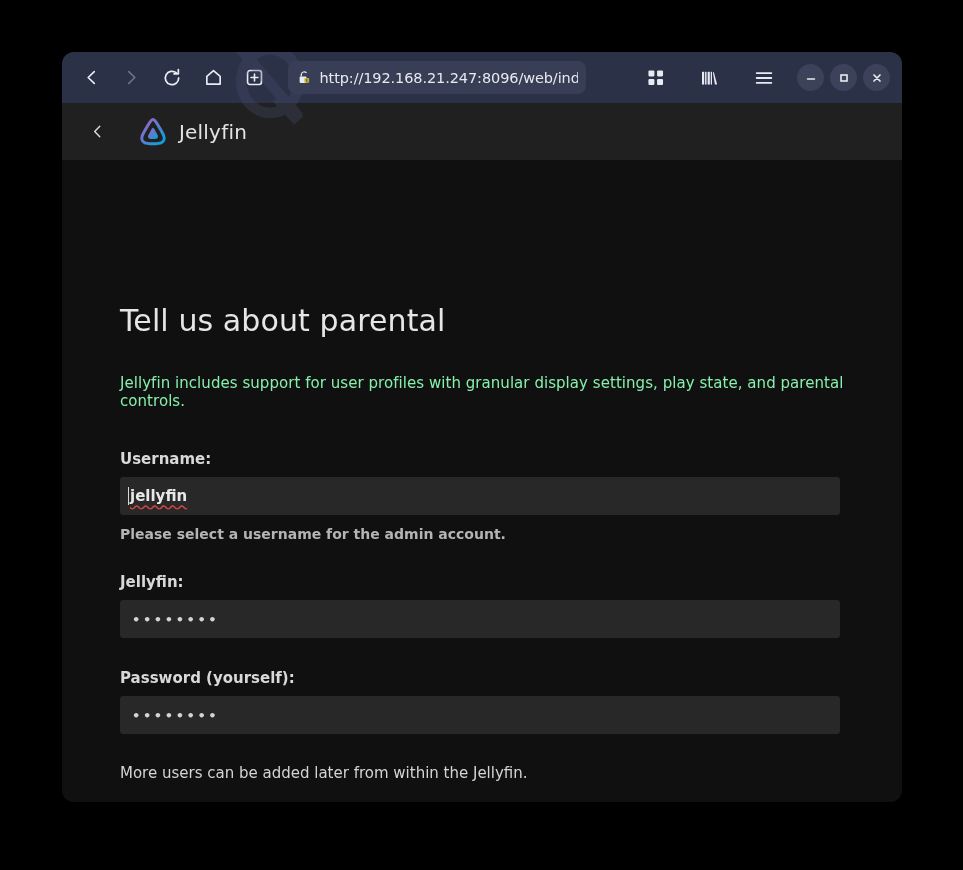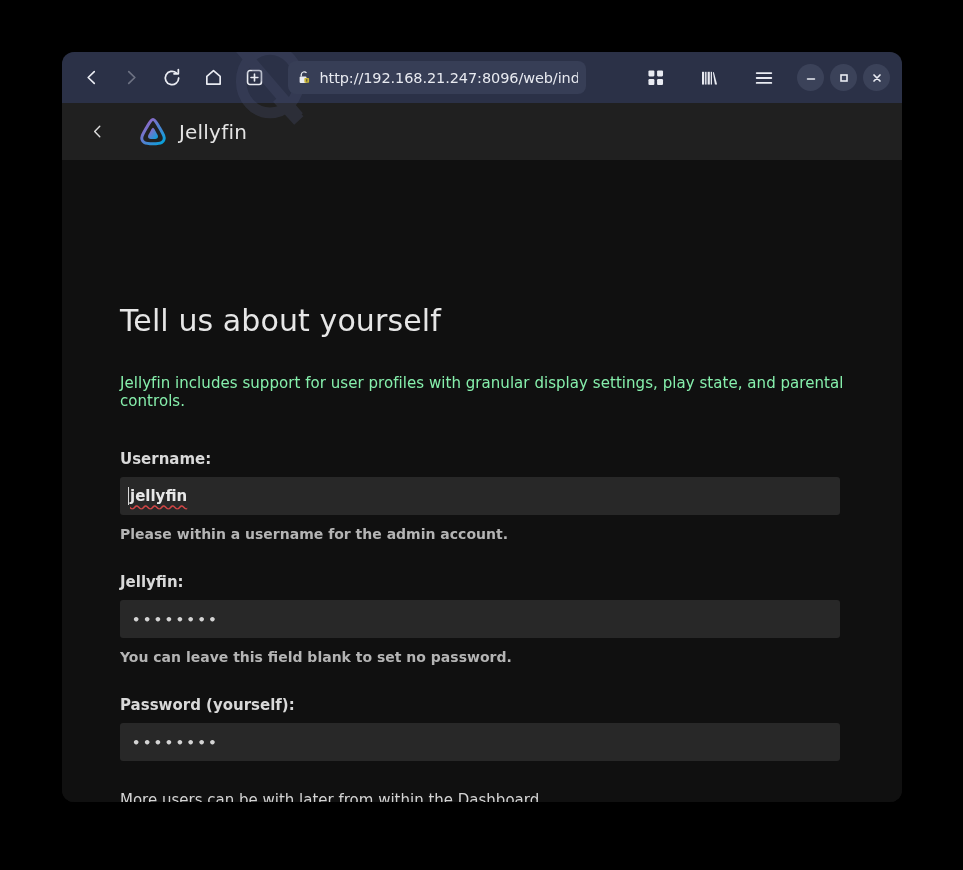"Tell us about yourself" h1.page-title { text: yourself -> parental }
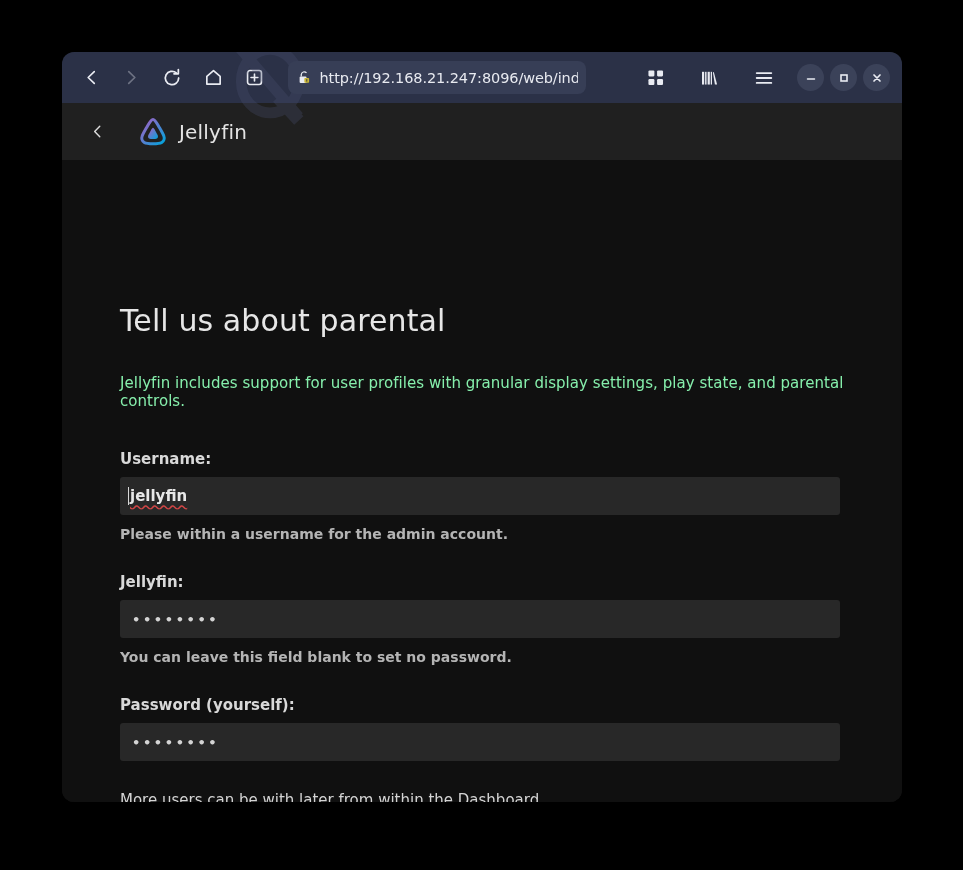"Please within a username for" p.field-hint { text: within -> select }
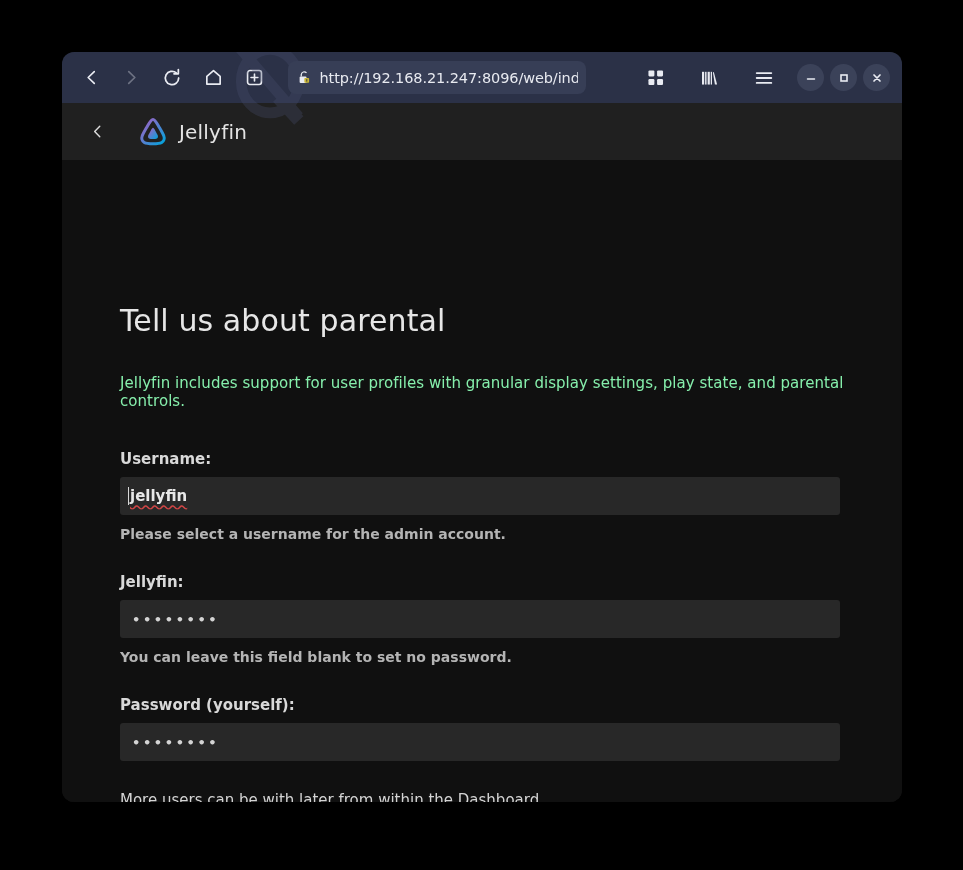"You can leave this field" p.field-hint { html: <p>You can leave this field blank to set no password.</p> -> none }
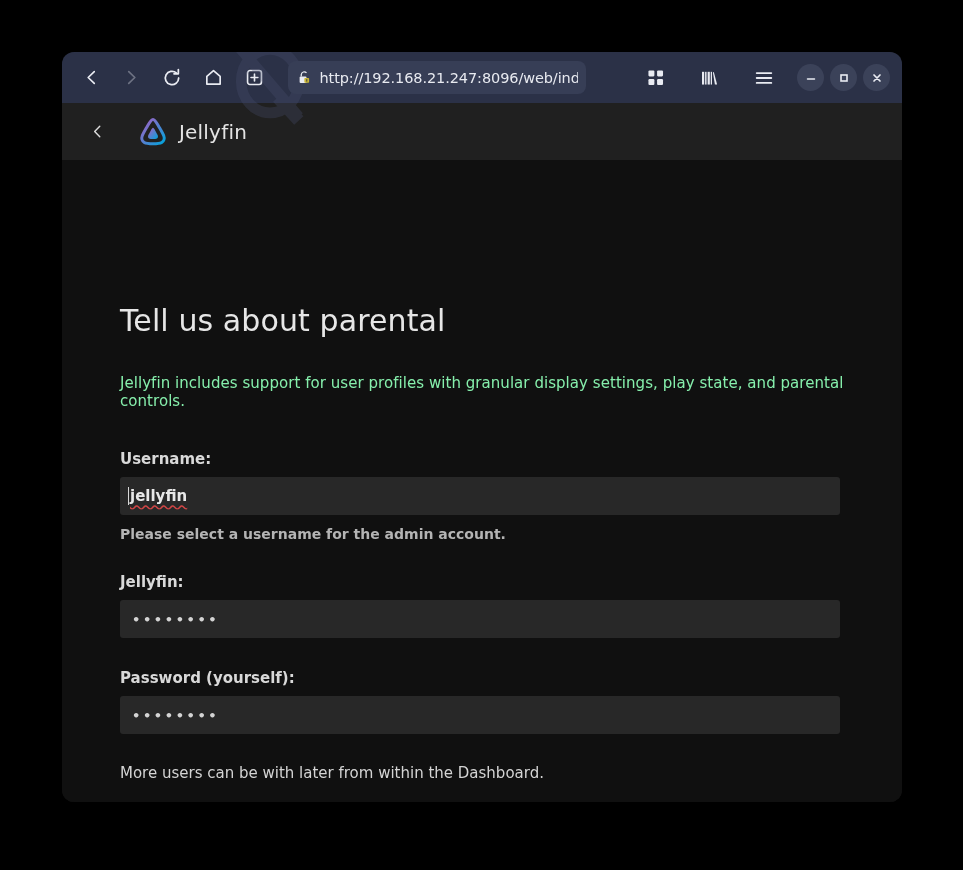"More users can be with" p.more-users { text: with later from within the Dashboard -> added later from within the Jellyfin }
